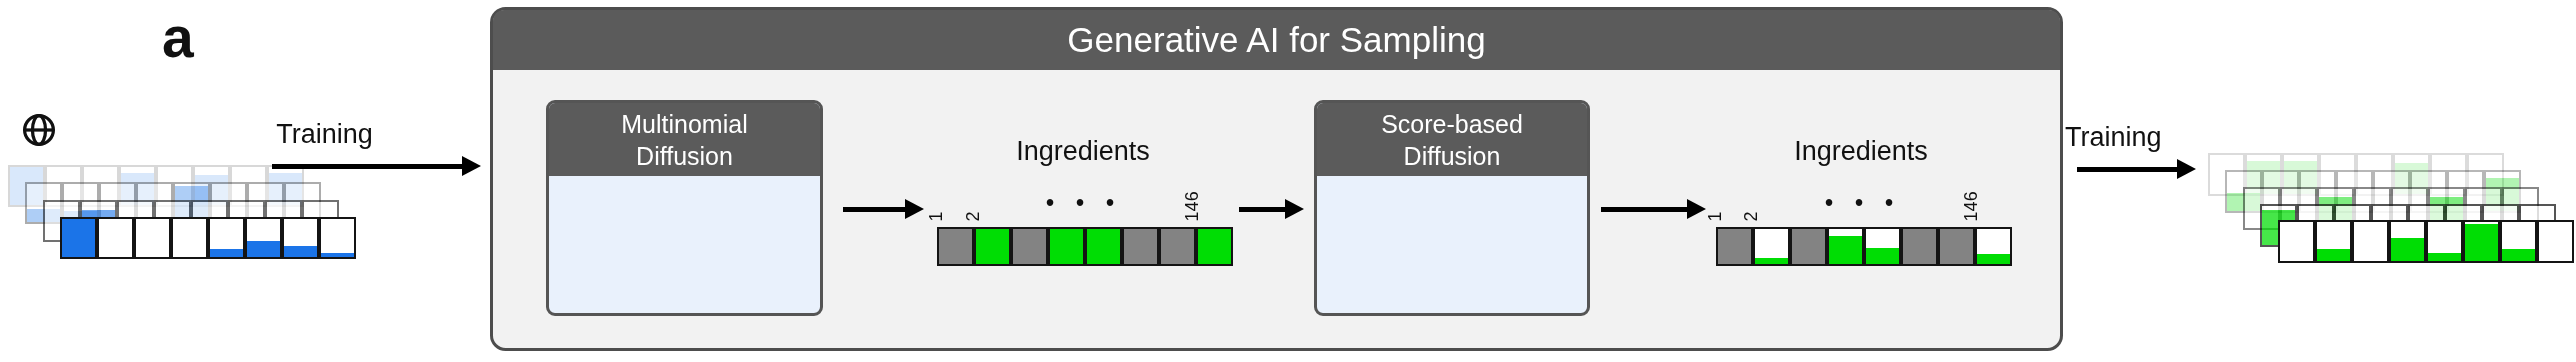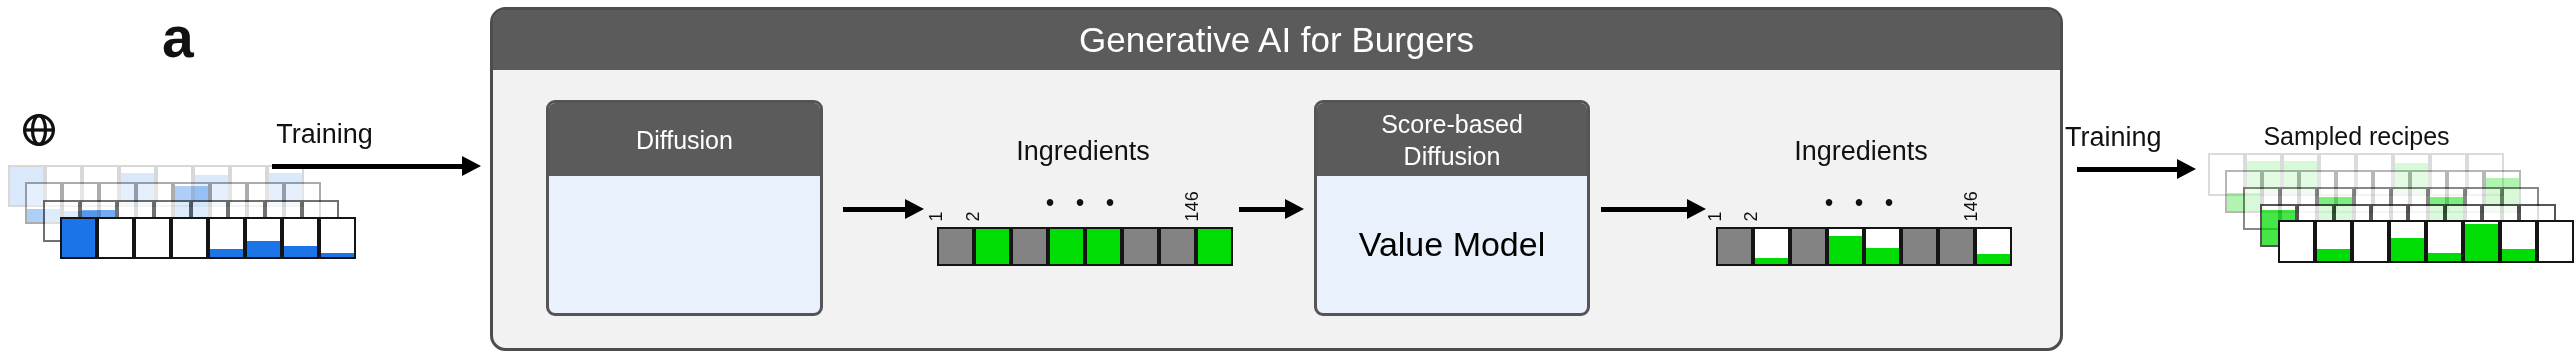"Generative AI for Burgers" span { text: Burgers -> Sampling }
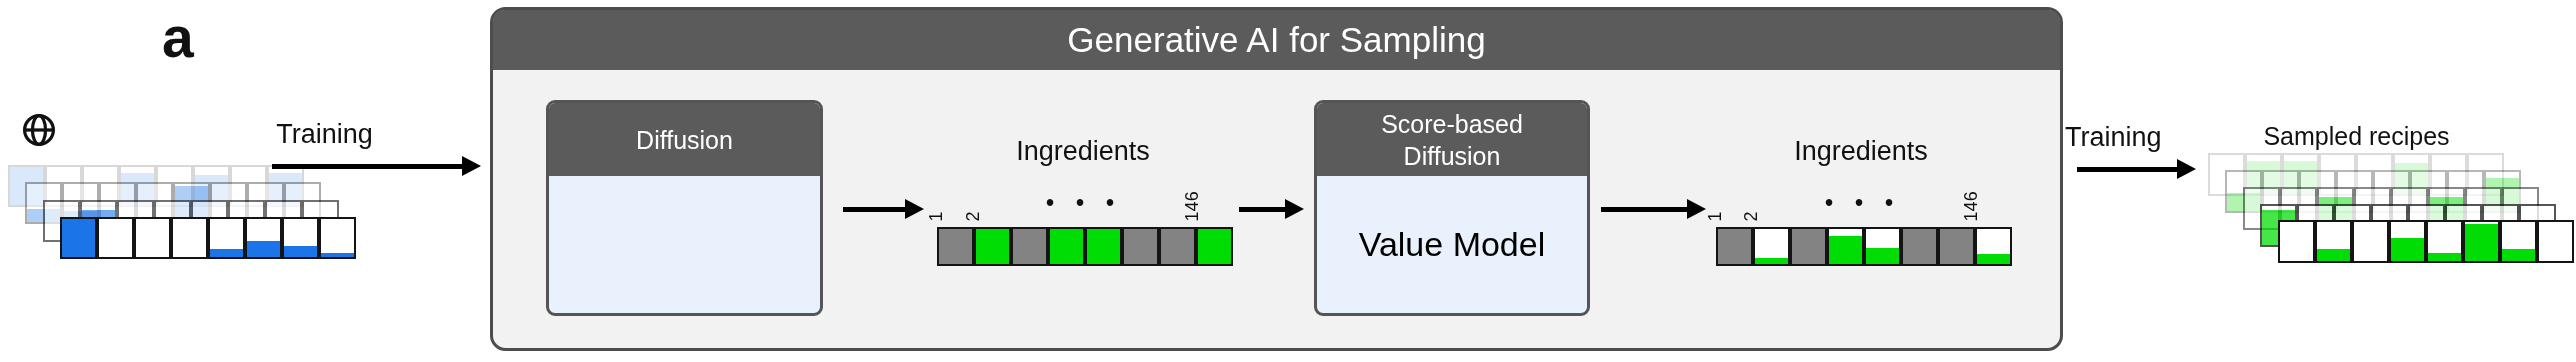"Multinomial" span { html: none -> <span>Multinomial</span> }
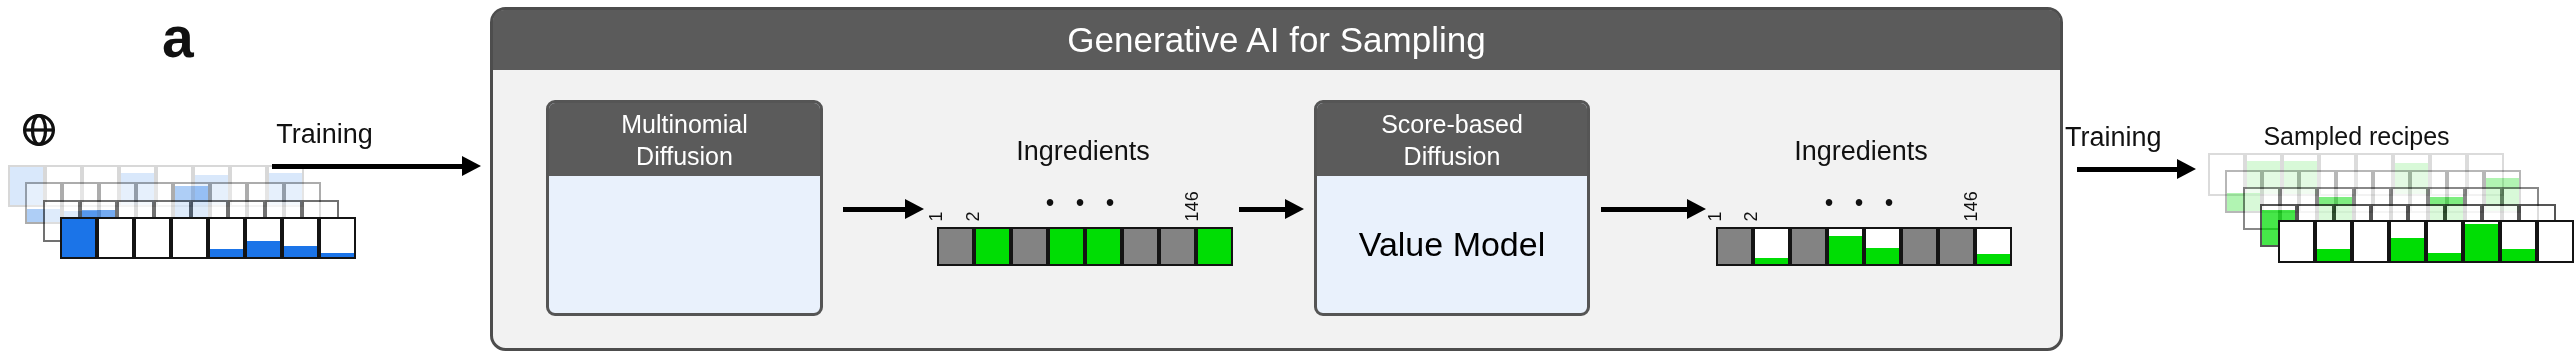"Sampled recipes" div.abs { html: <div>Sampled recipes</div> -> none }
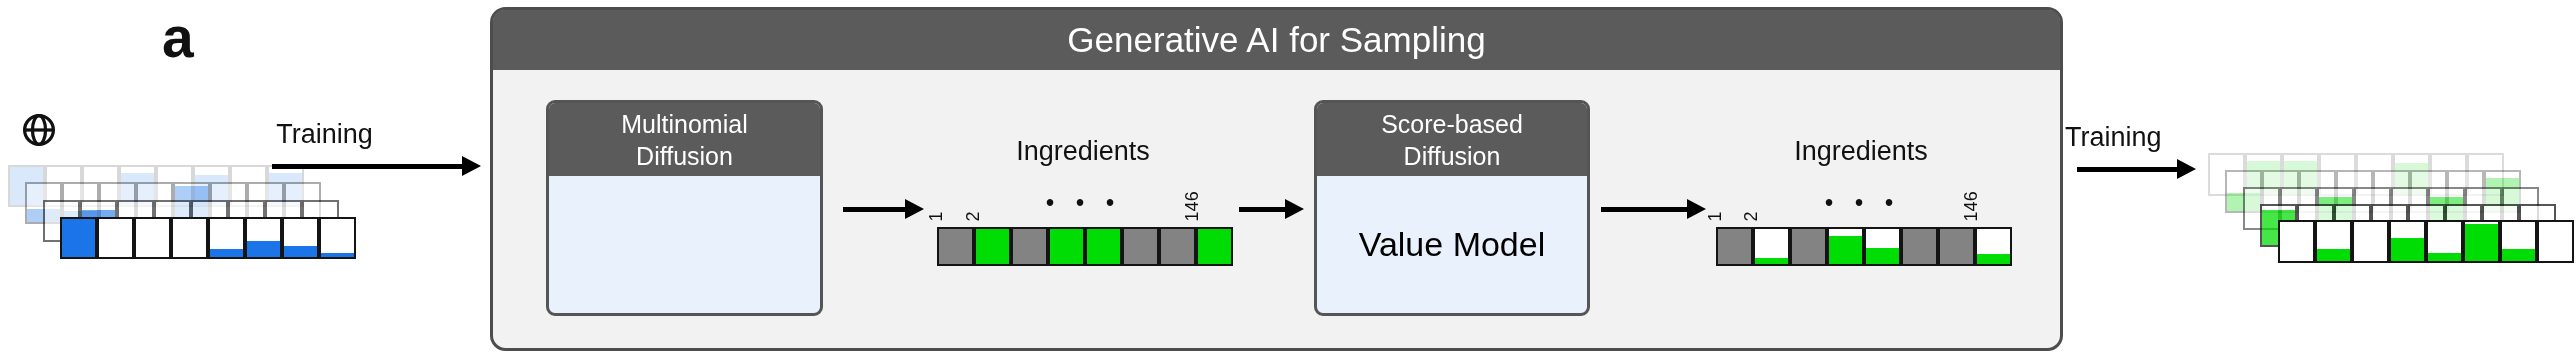"Value Model" div.model-body { html: <div> <span>Value Model</span> </div> -> none }
